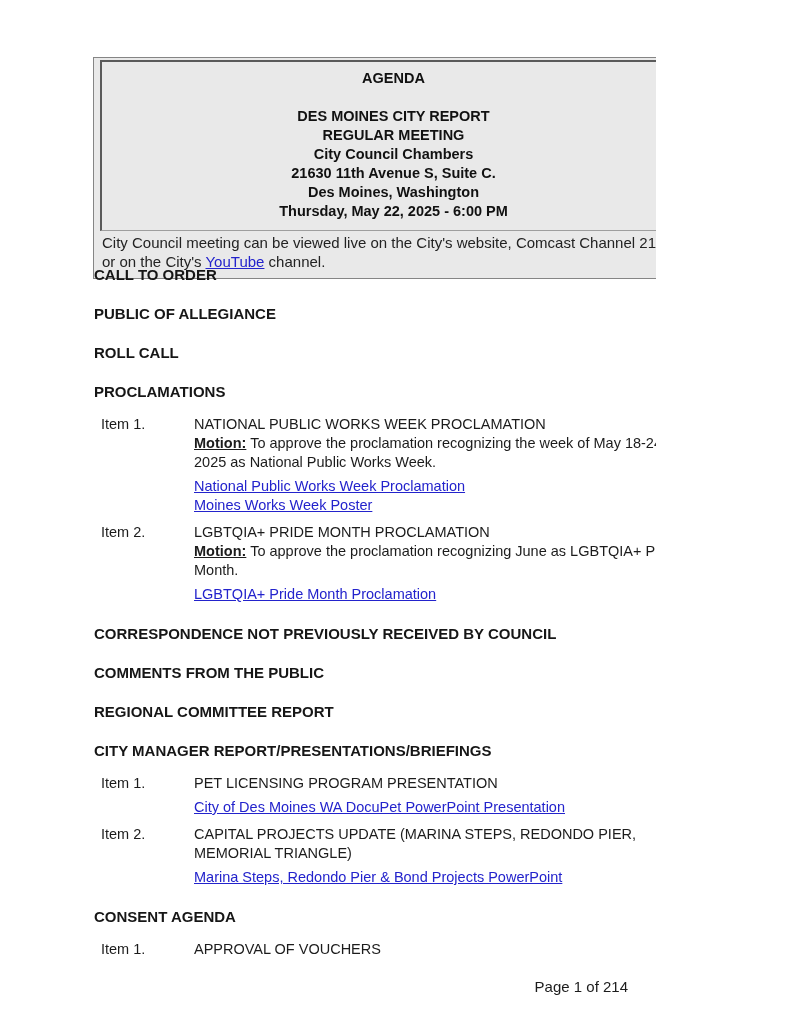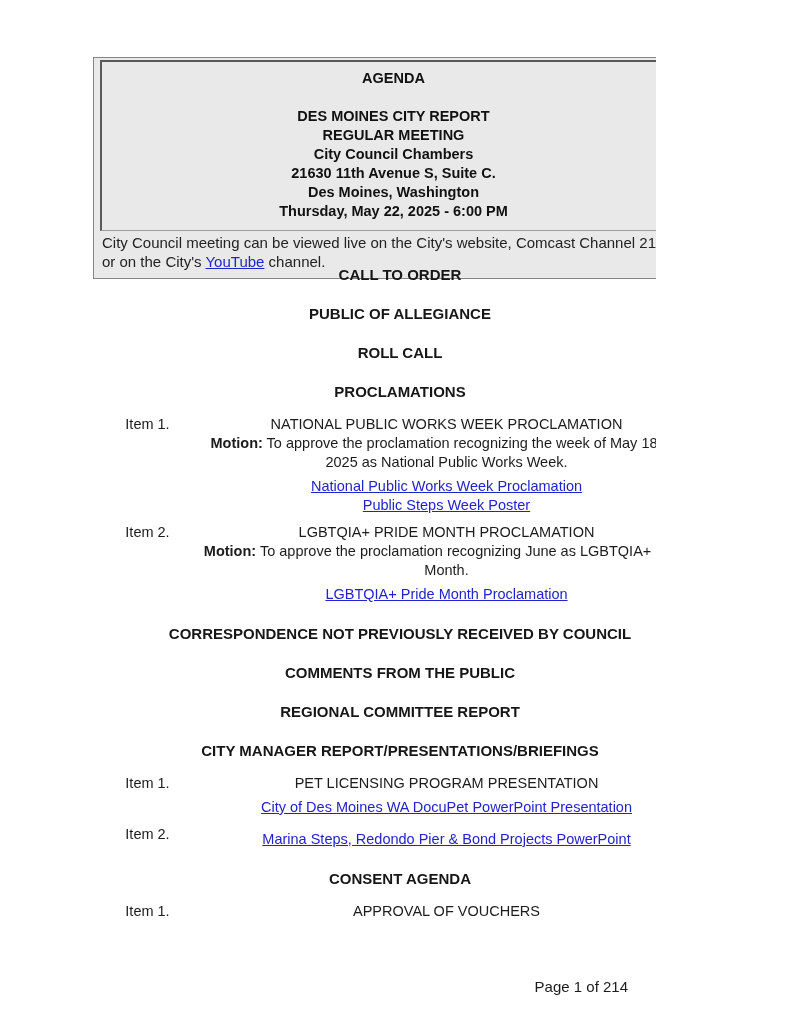"CALL TO ORDER" .content { text-align: center -> none }
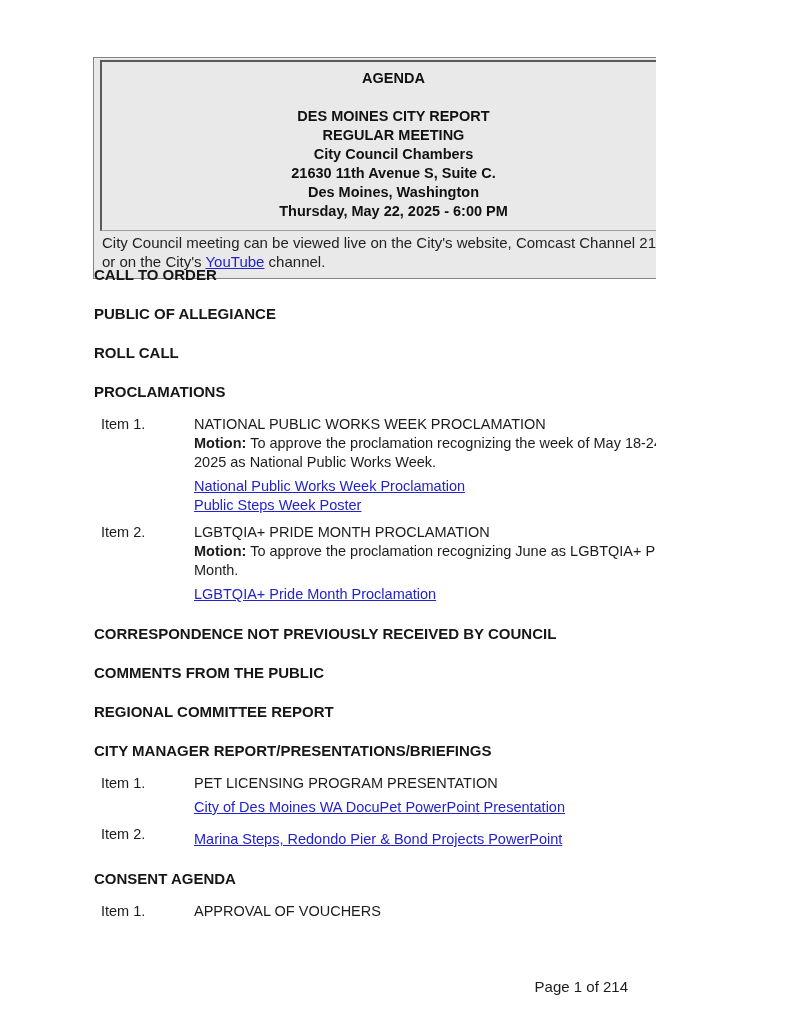"Motion:" .motion-label { text-decoration: none -> underline }
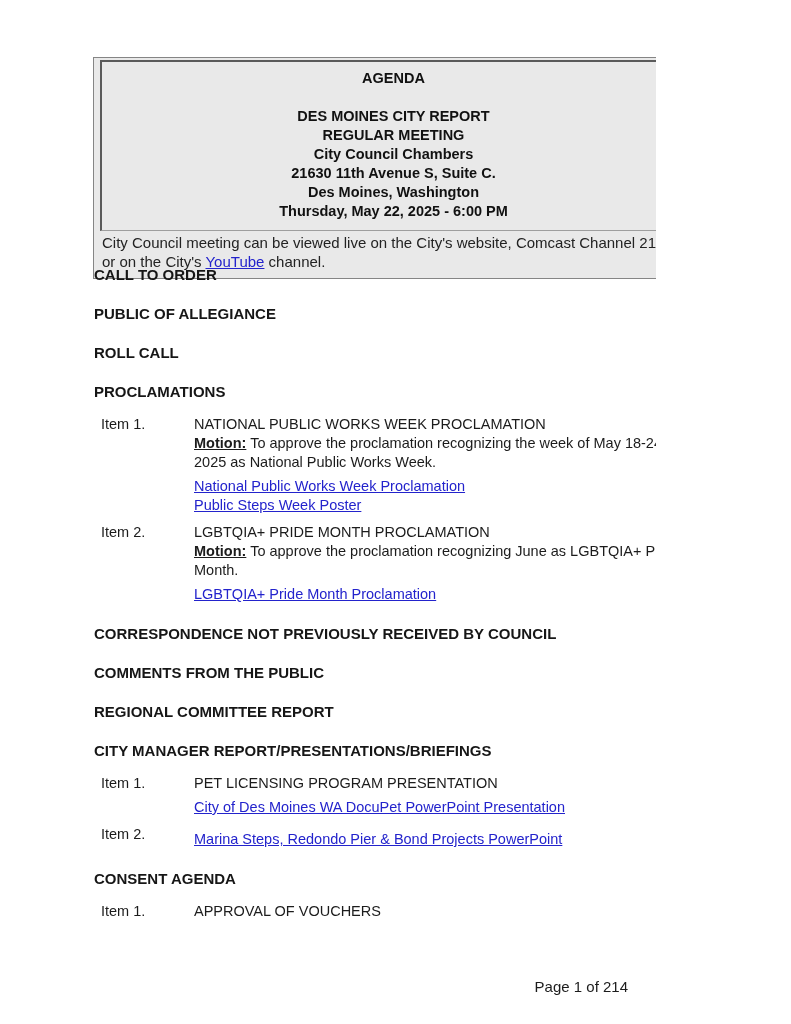"Public Steps Week Poster" a.doc-link { text: Public Steps -> Moines Works }
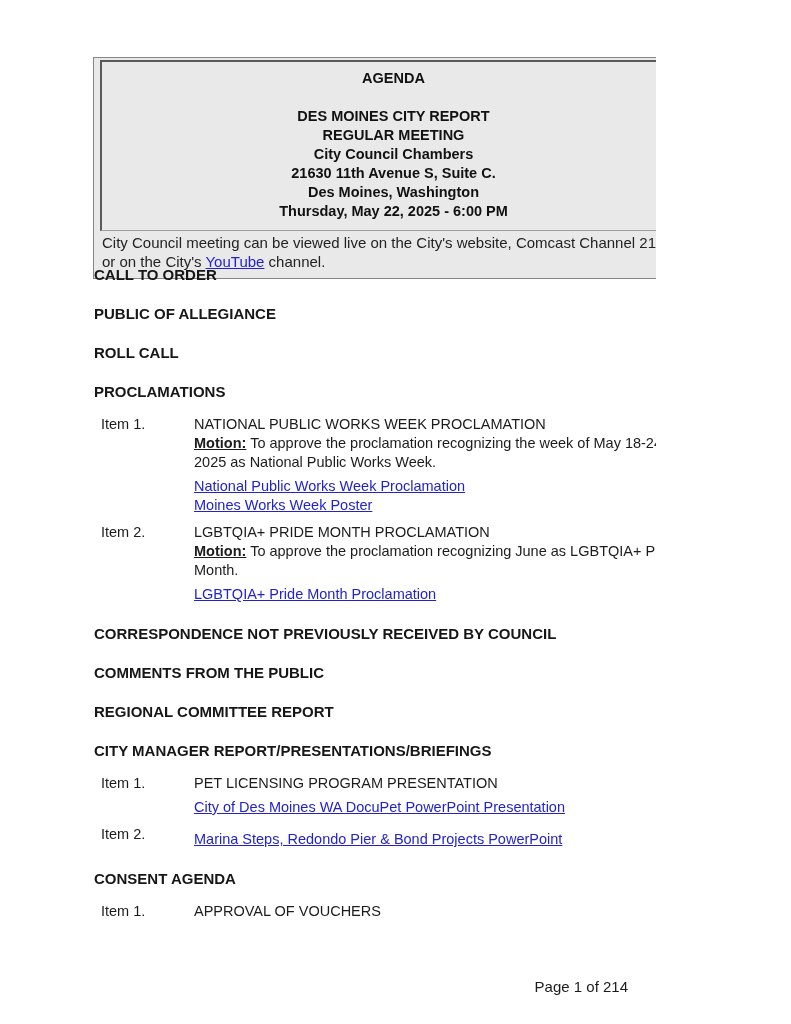"CAPITAL PROJECTS UPDATE (MARINA STEPS," div.item-title { html: none -> <div>CAPITAL PROJECTS UPDATE (MARINA STEPS, REDONDO PIER, MEMORIAL TRIANGLE)</div> }
